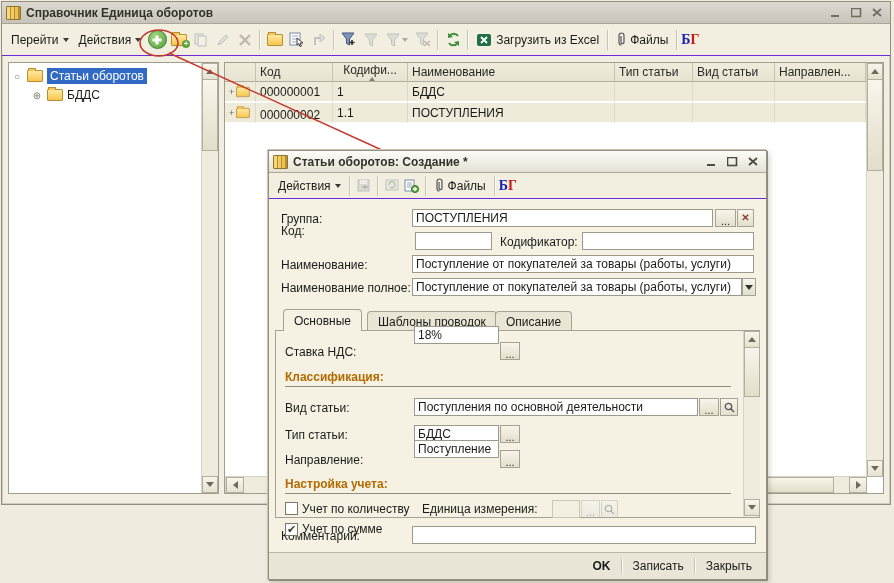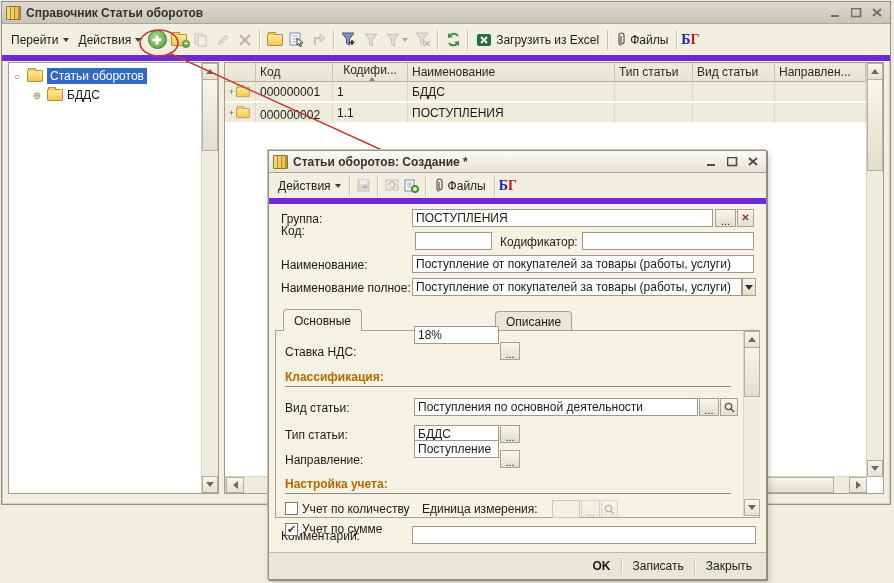"Справочник Статьи оборотов" span.t-title { text: Статьи -> Единица }
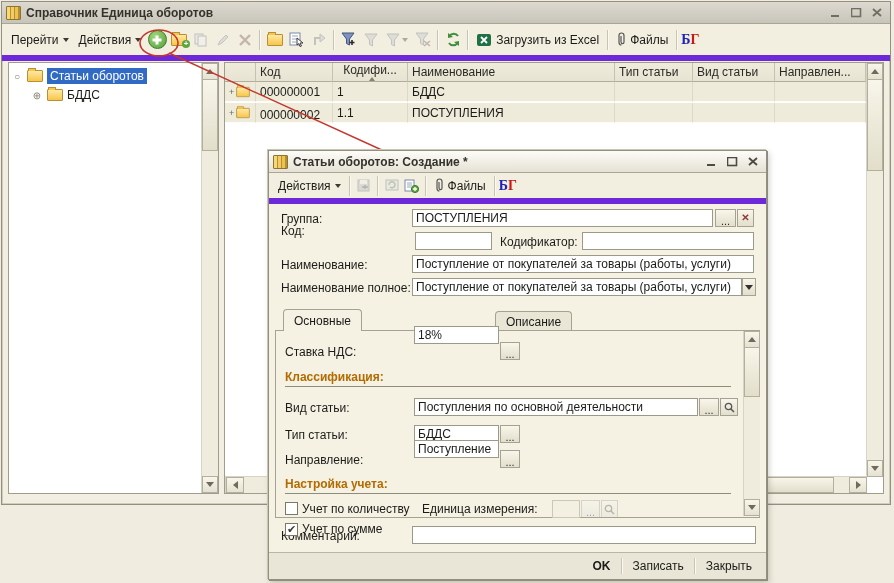"Перейти" .toolbar { border-bottom: 6px solid #6d28d9 -> 1px solid #6d28d9 }
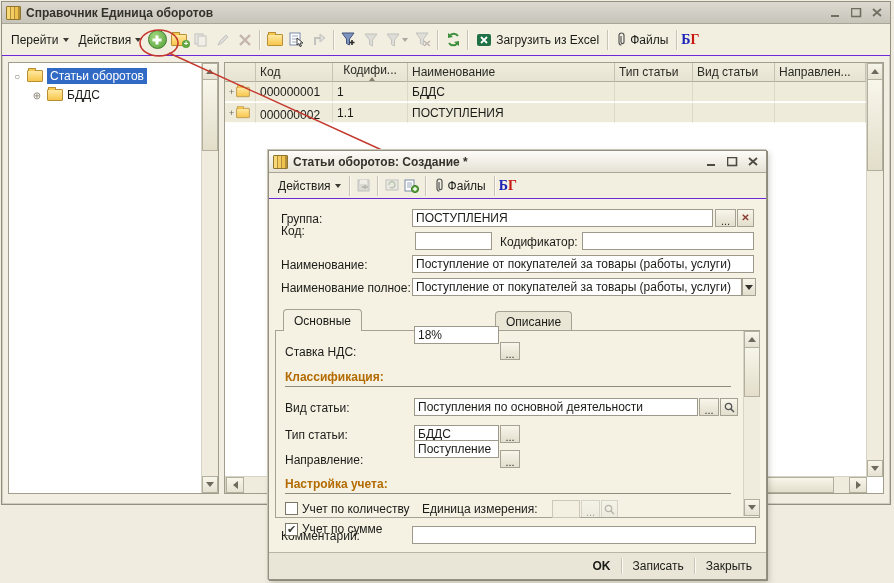"Шаблоны проводок" span.tab { html: none -> <span> <span>Шаблоны проводок</span> </span> }
